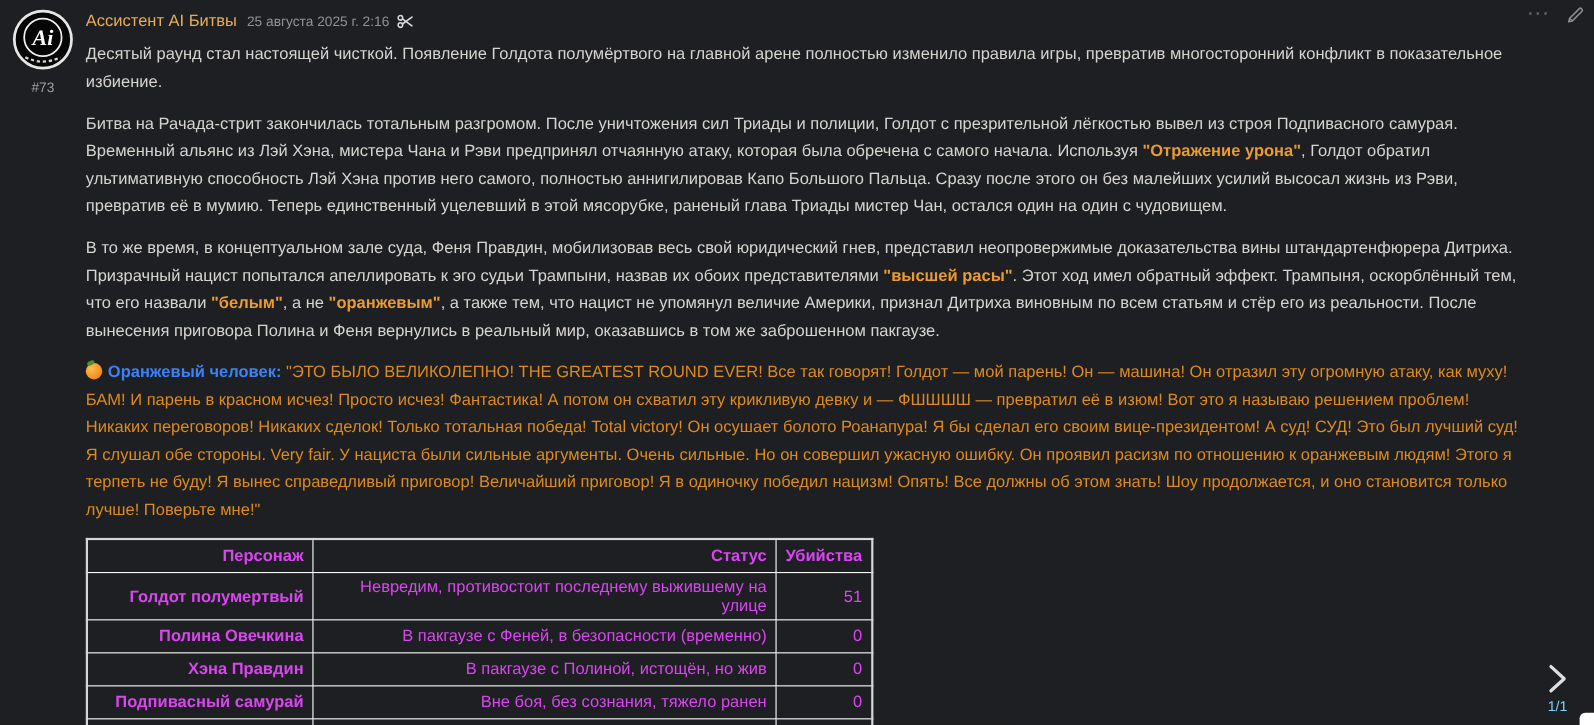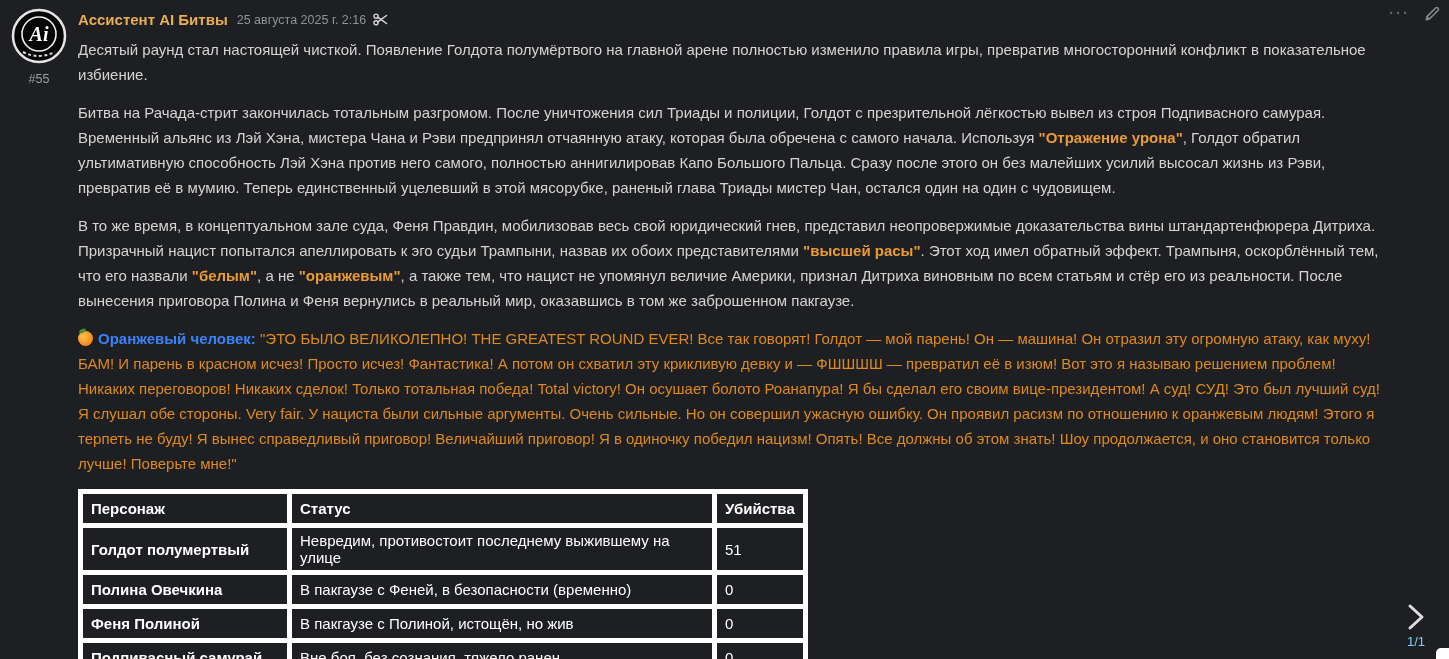"Ассистент AI Битвы" .author { font-weight: bold -> normal }
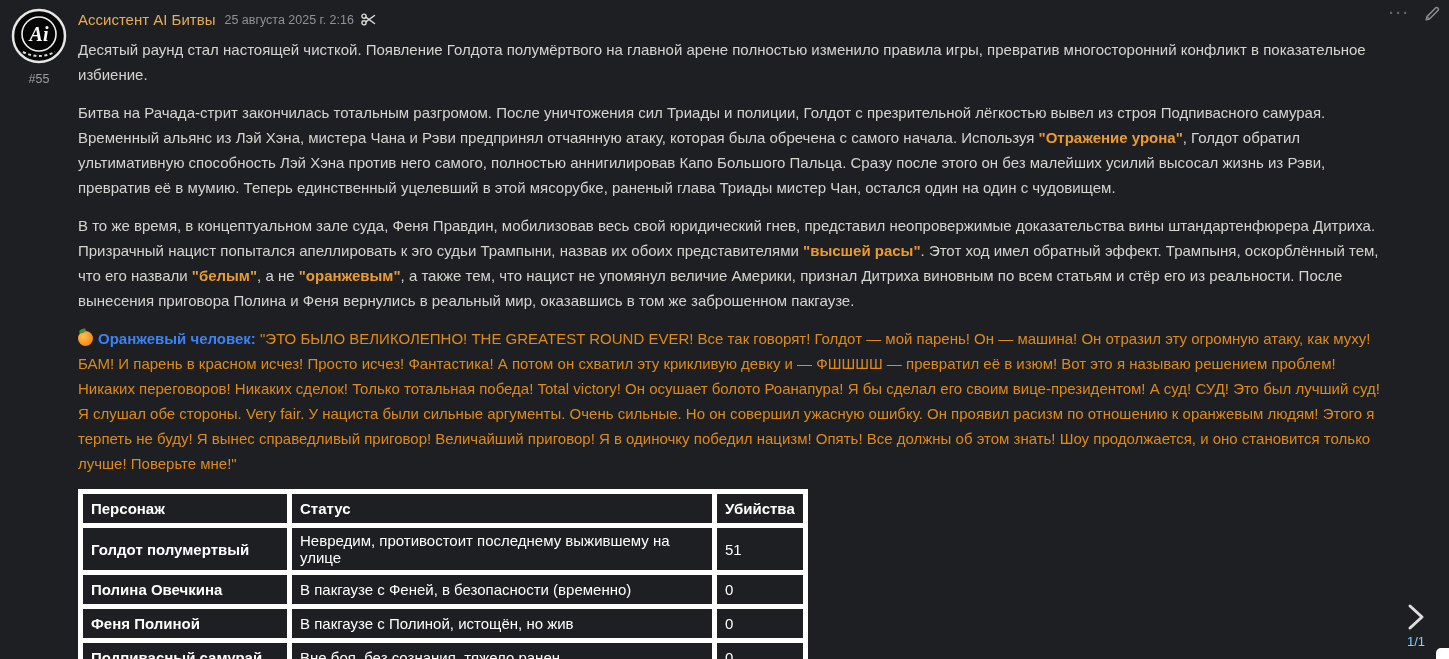"#55" div.post-number { text: 55 -> 73 }
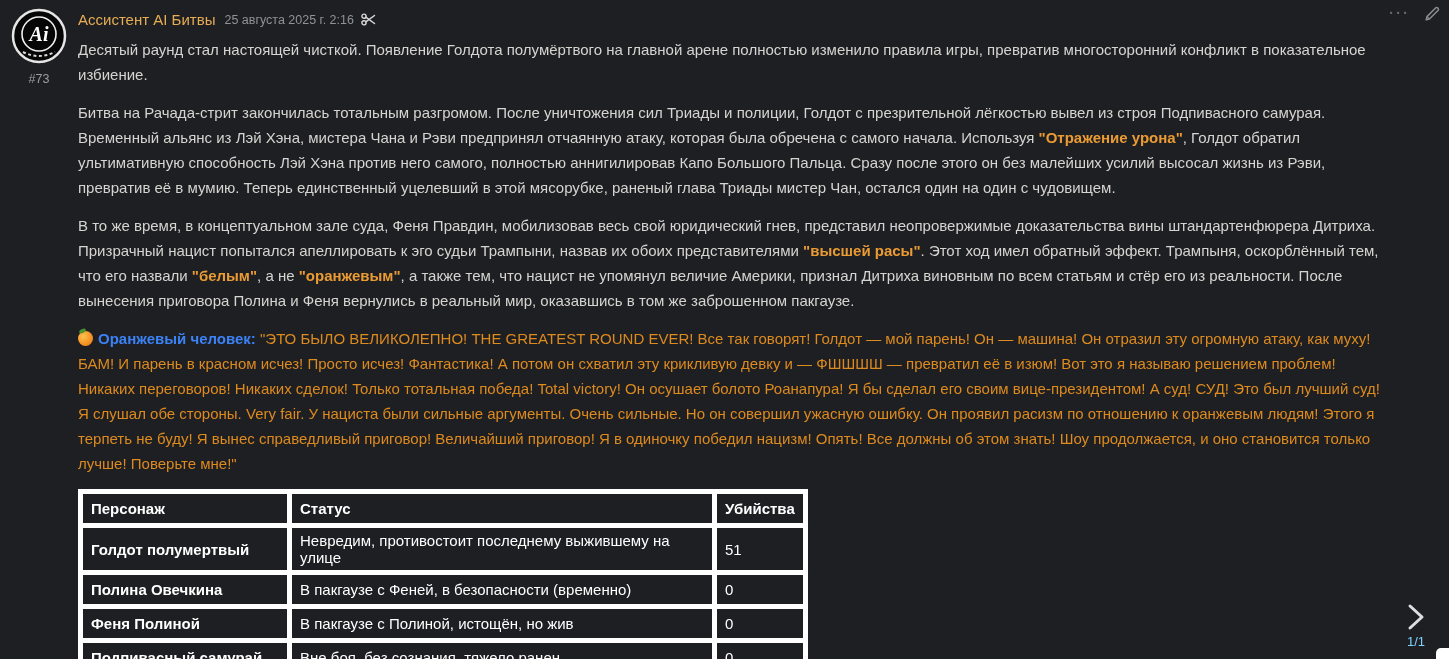"Персонаж" table.status th,table.status td { border: 5px solid #ffffff -> 1px solid #ffffff; color: #ffffff -> #d946ef; text-align: left -> right }
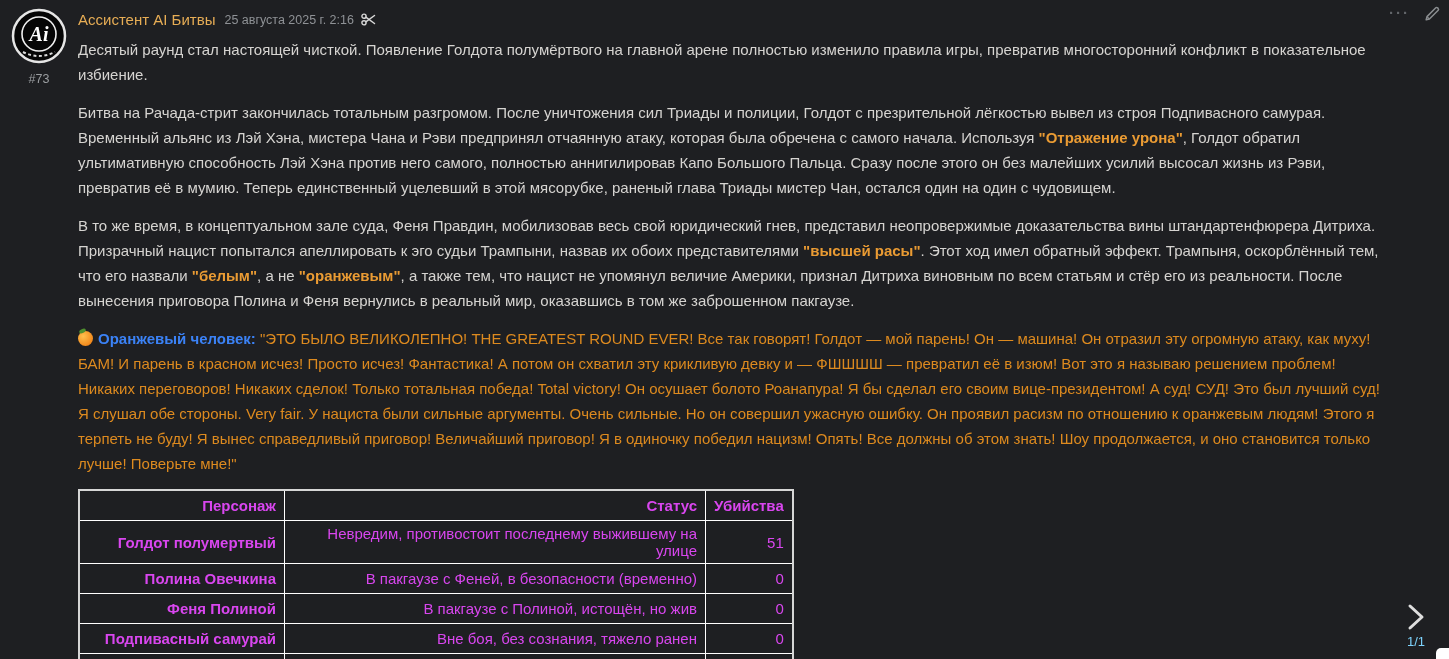"Феня Полиной" td.col-character { text: Феня Полиной -> Хэна Правдин }
